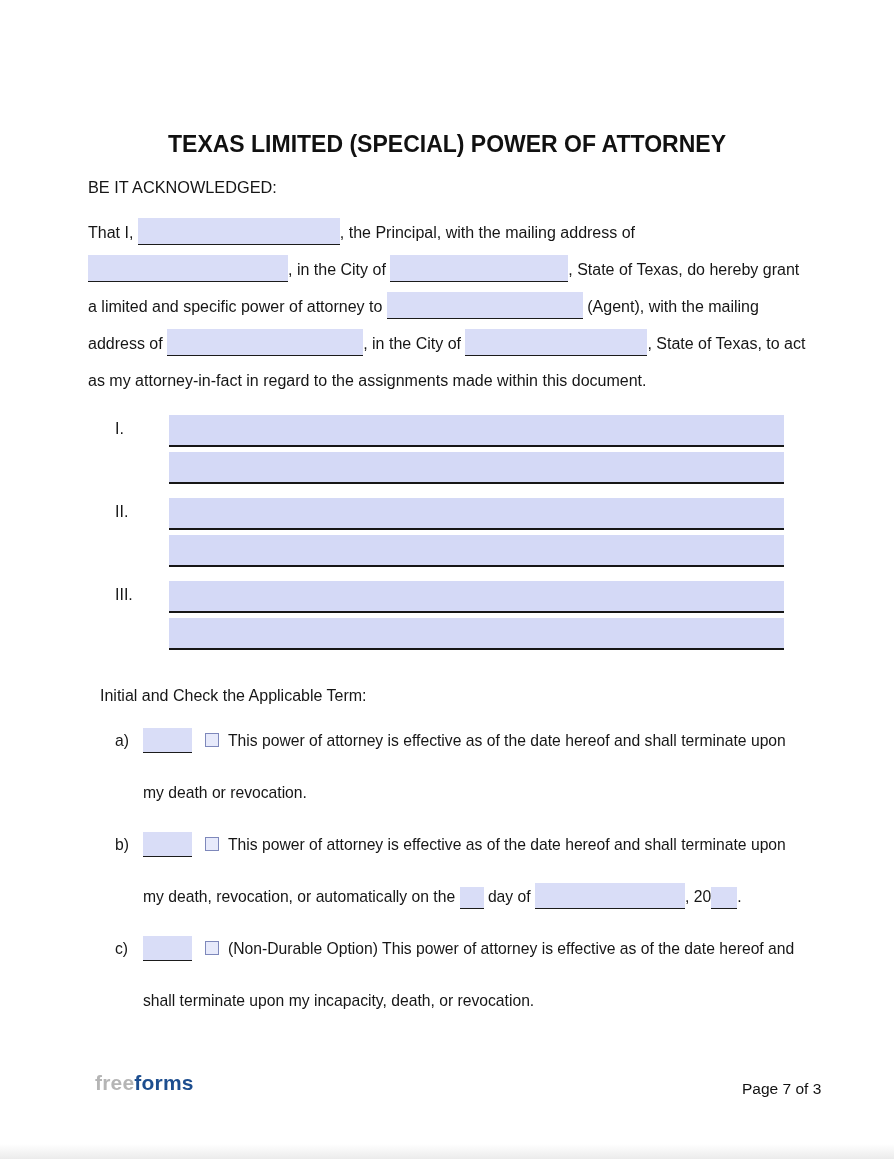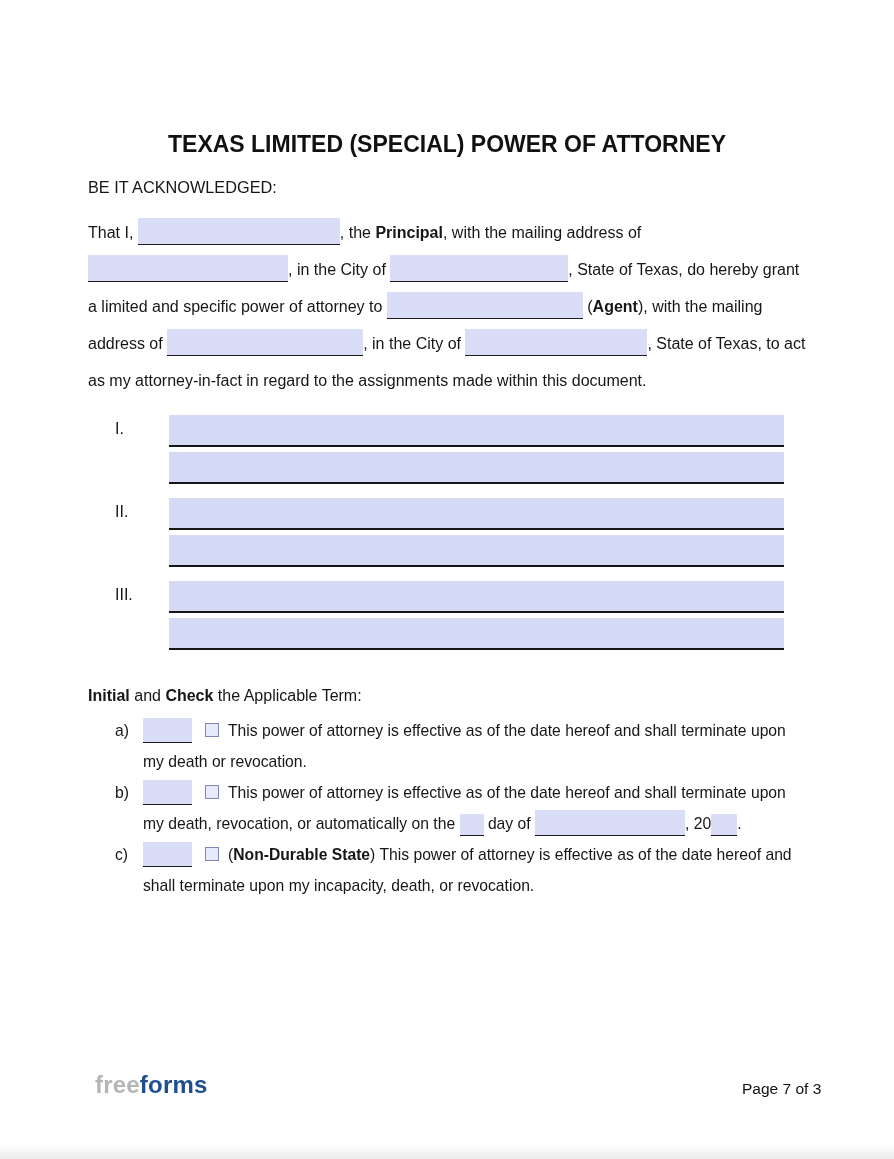"Principal" b { font-weight: bold -> normal }
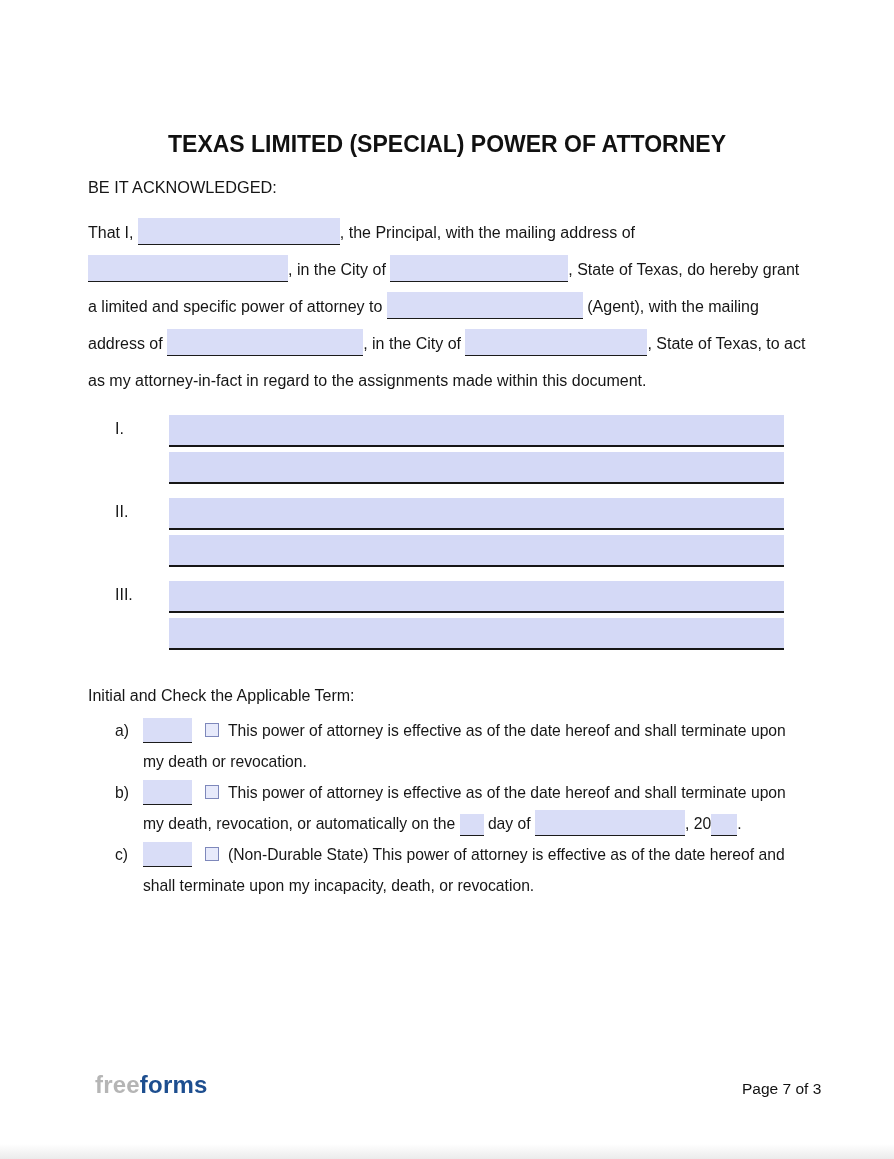"Initial and Check the Applicable" .terms-heading { margin: 31px 0 0 -> 31px 12px 0 }
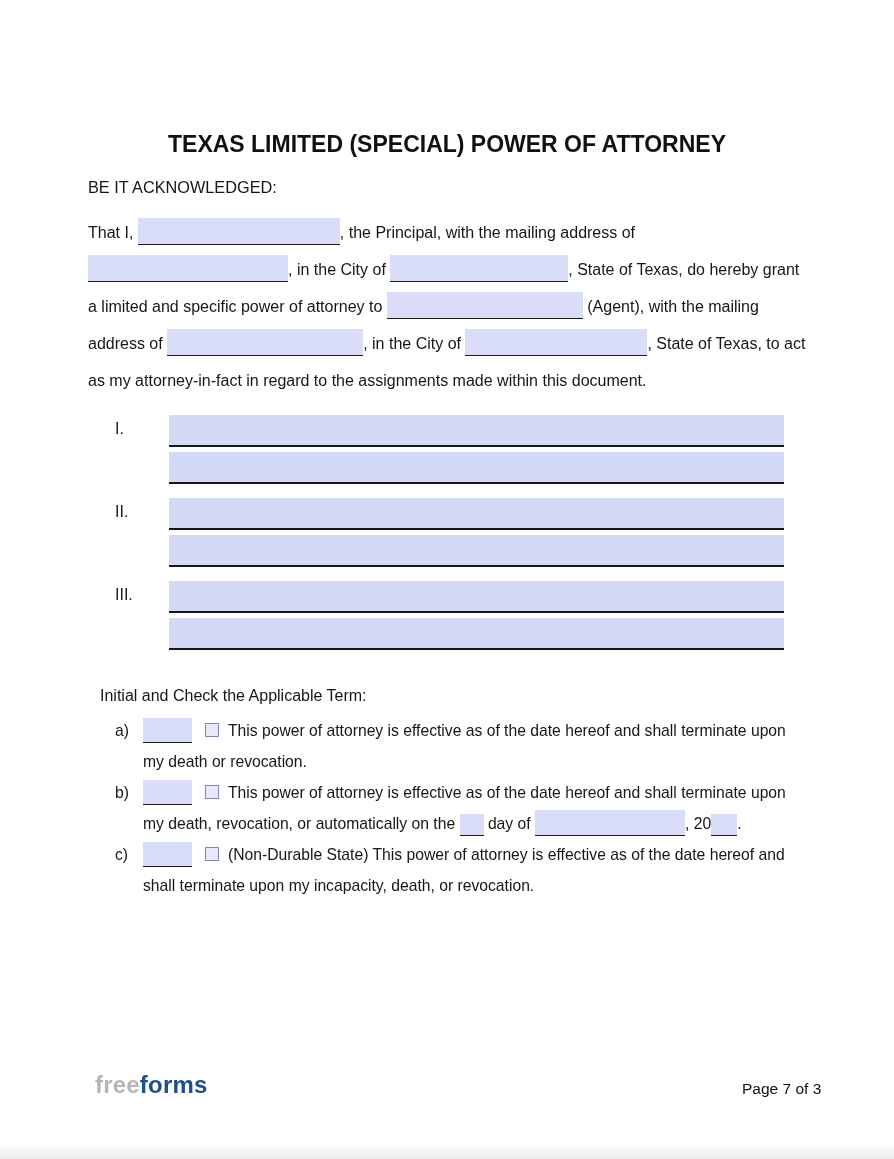"a) This power of attorney" .terms { line-height: 31px -> 52px }
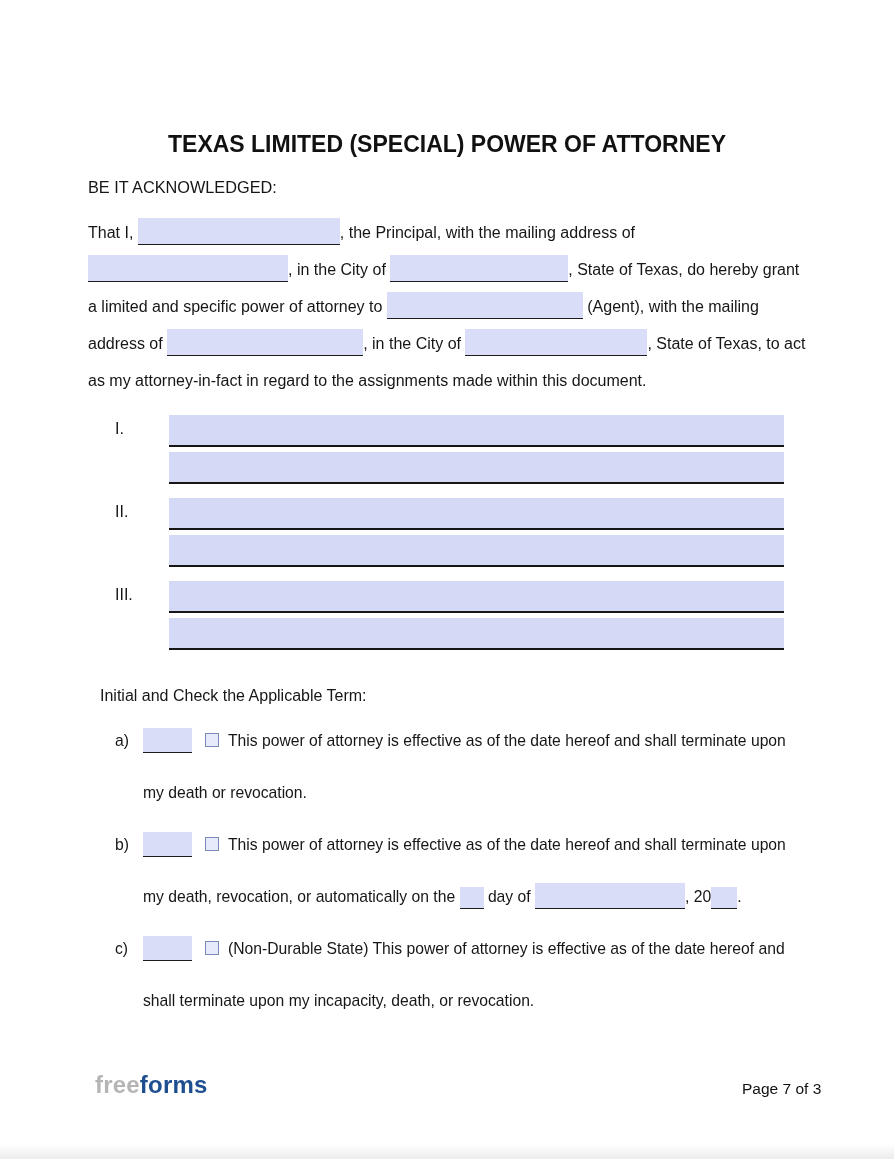"Non-Durable State" b { text: State -> Option }
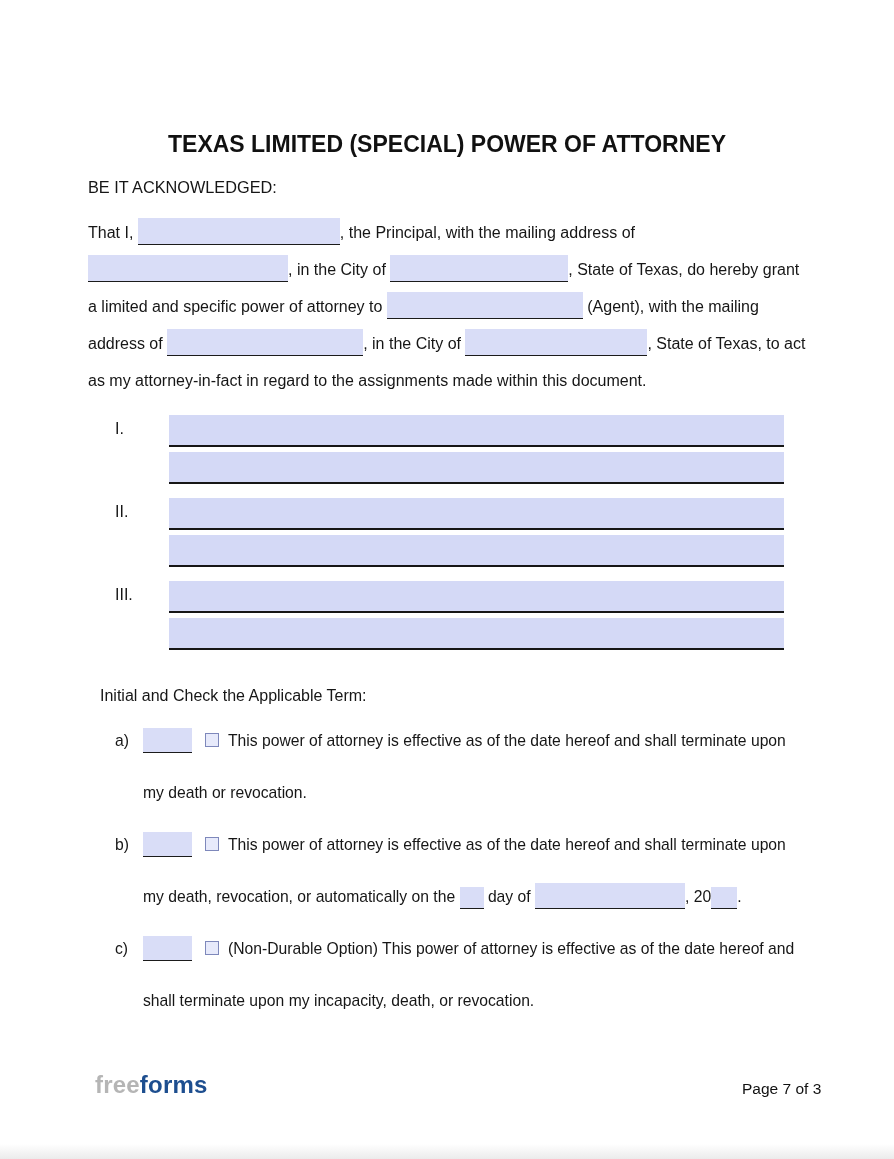"freeforms" .footer-logo { font-size: 24px -> 21px }
